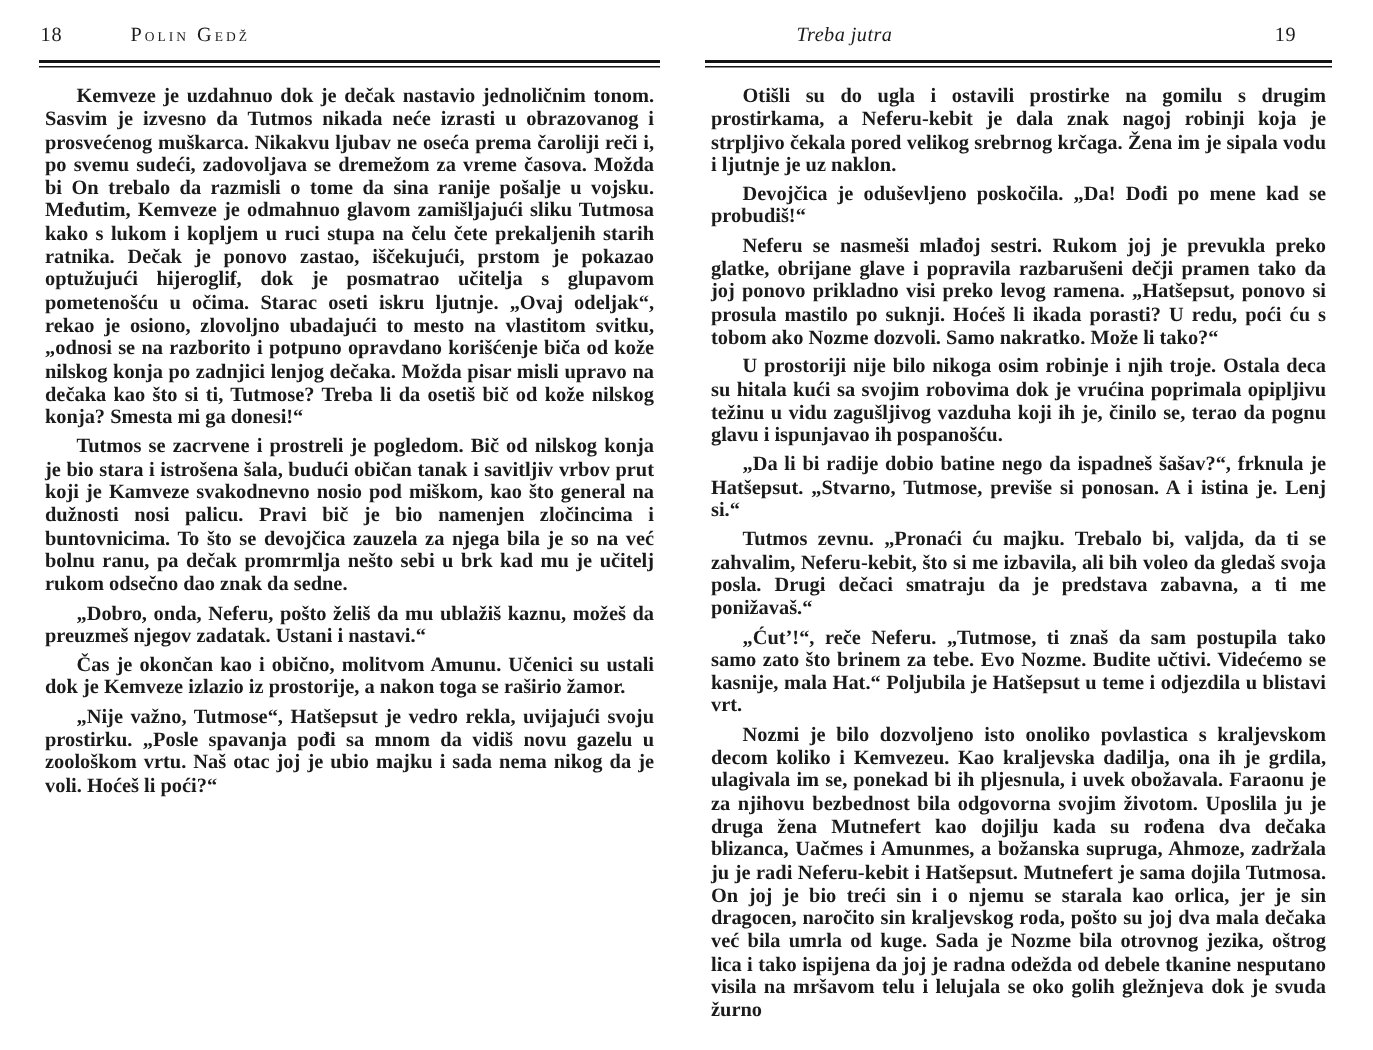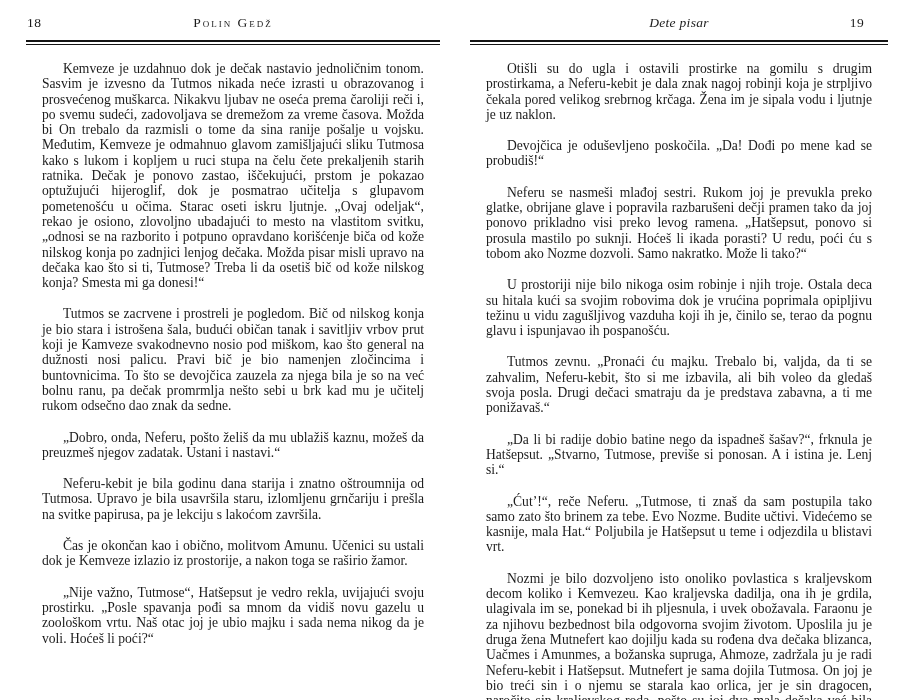"Polin Gedž" .page-header .running-title { text-align: center -> left }
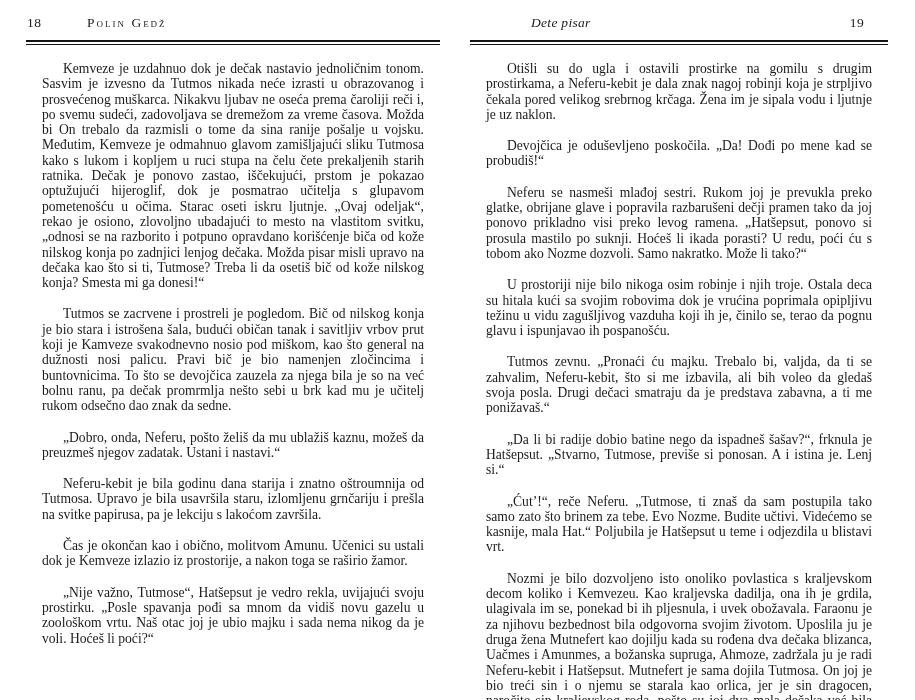"Dete pisar" span.running-title { text: Dete pisar -> Treba jutra }
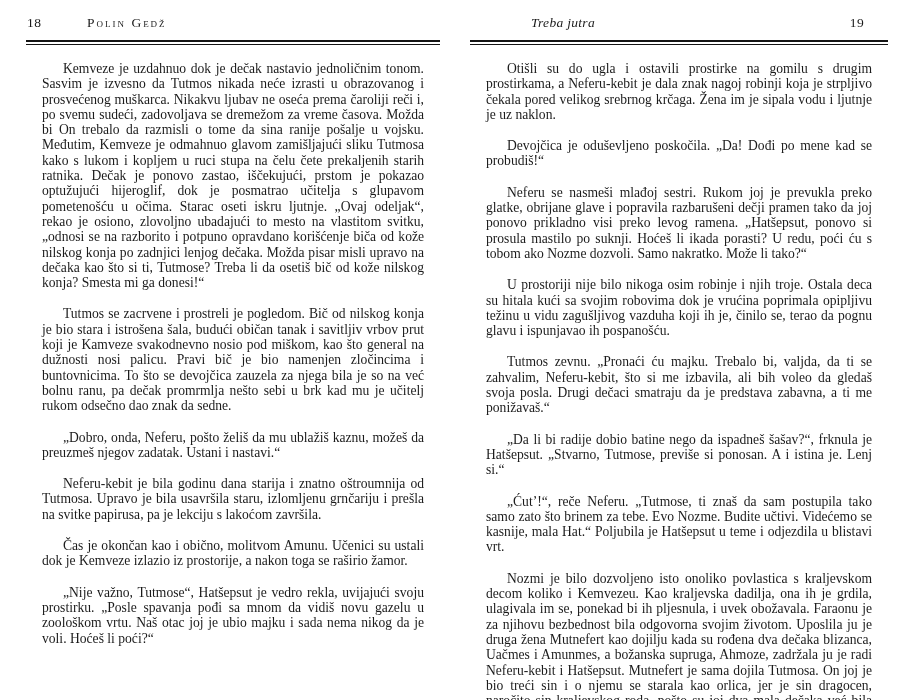"Kemveze je uzdahnuo dok je" .page-body p { font-weight: none -> bold; margin: 16px -> 4px }
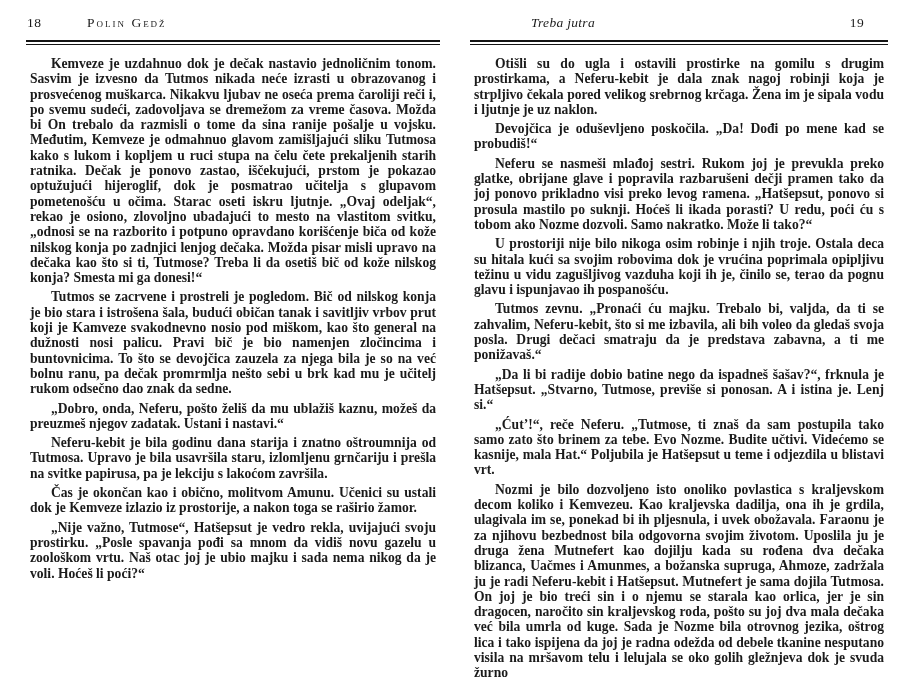"Tutmos zevnu. „Pronaći ću majku." p { order: before "„Da li bi radije dobio" -> after "„Da li bi radije dobio" }
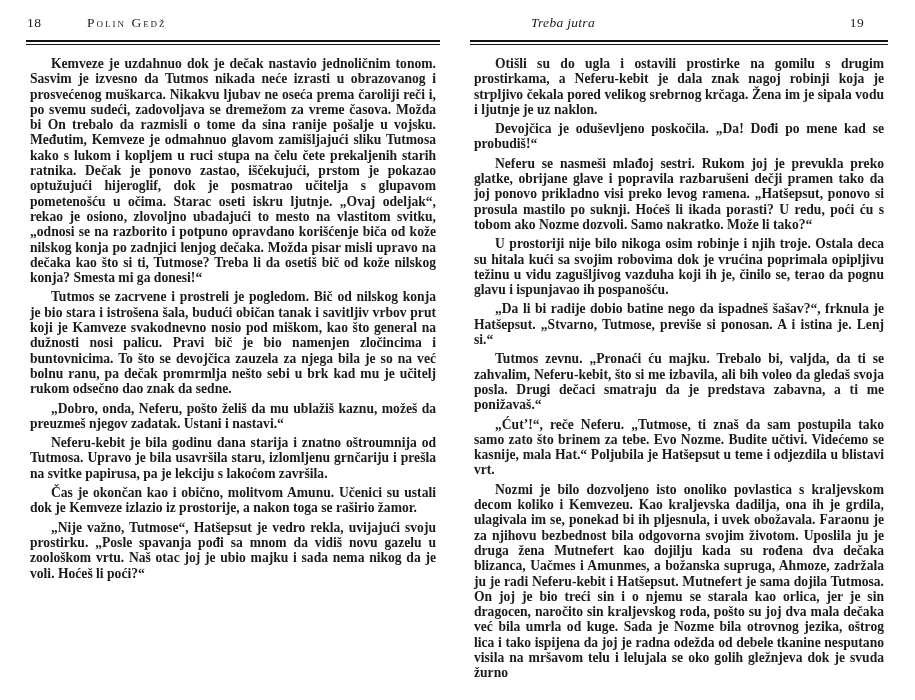"Neferu-kebit je bila godinu dana" p { html: <p>Neferu-kebit je bila godinu dana starija i znatno oštroumnija od Tutmosa. Upravo je bila usavršila staru, izlomljenu grnčariju i prešla na svitke papirusa, pa je lekciju s lakoćom završila.</p> -> none }
